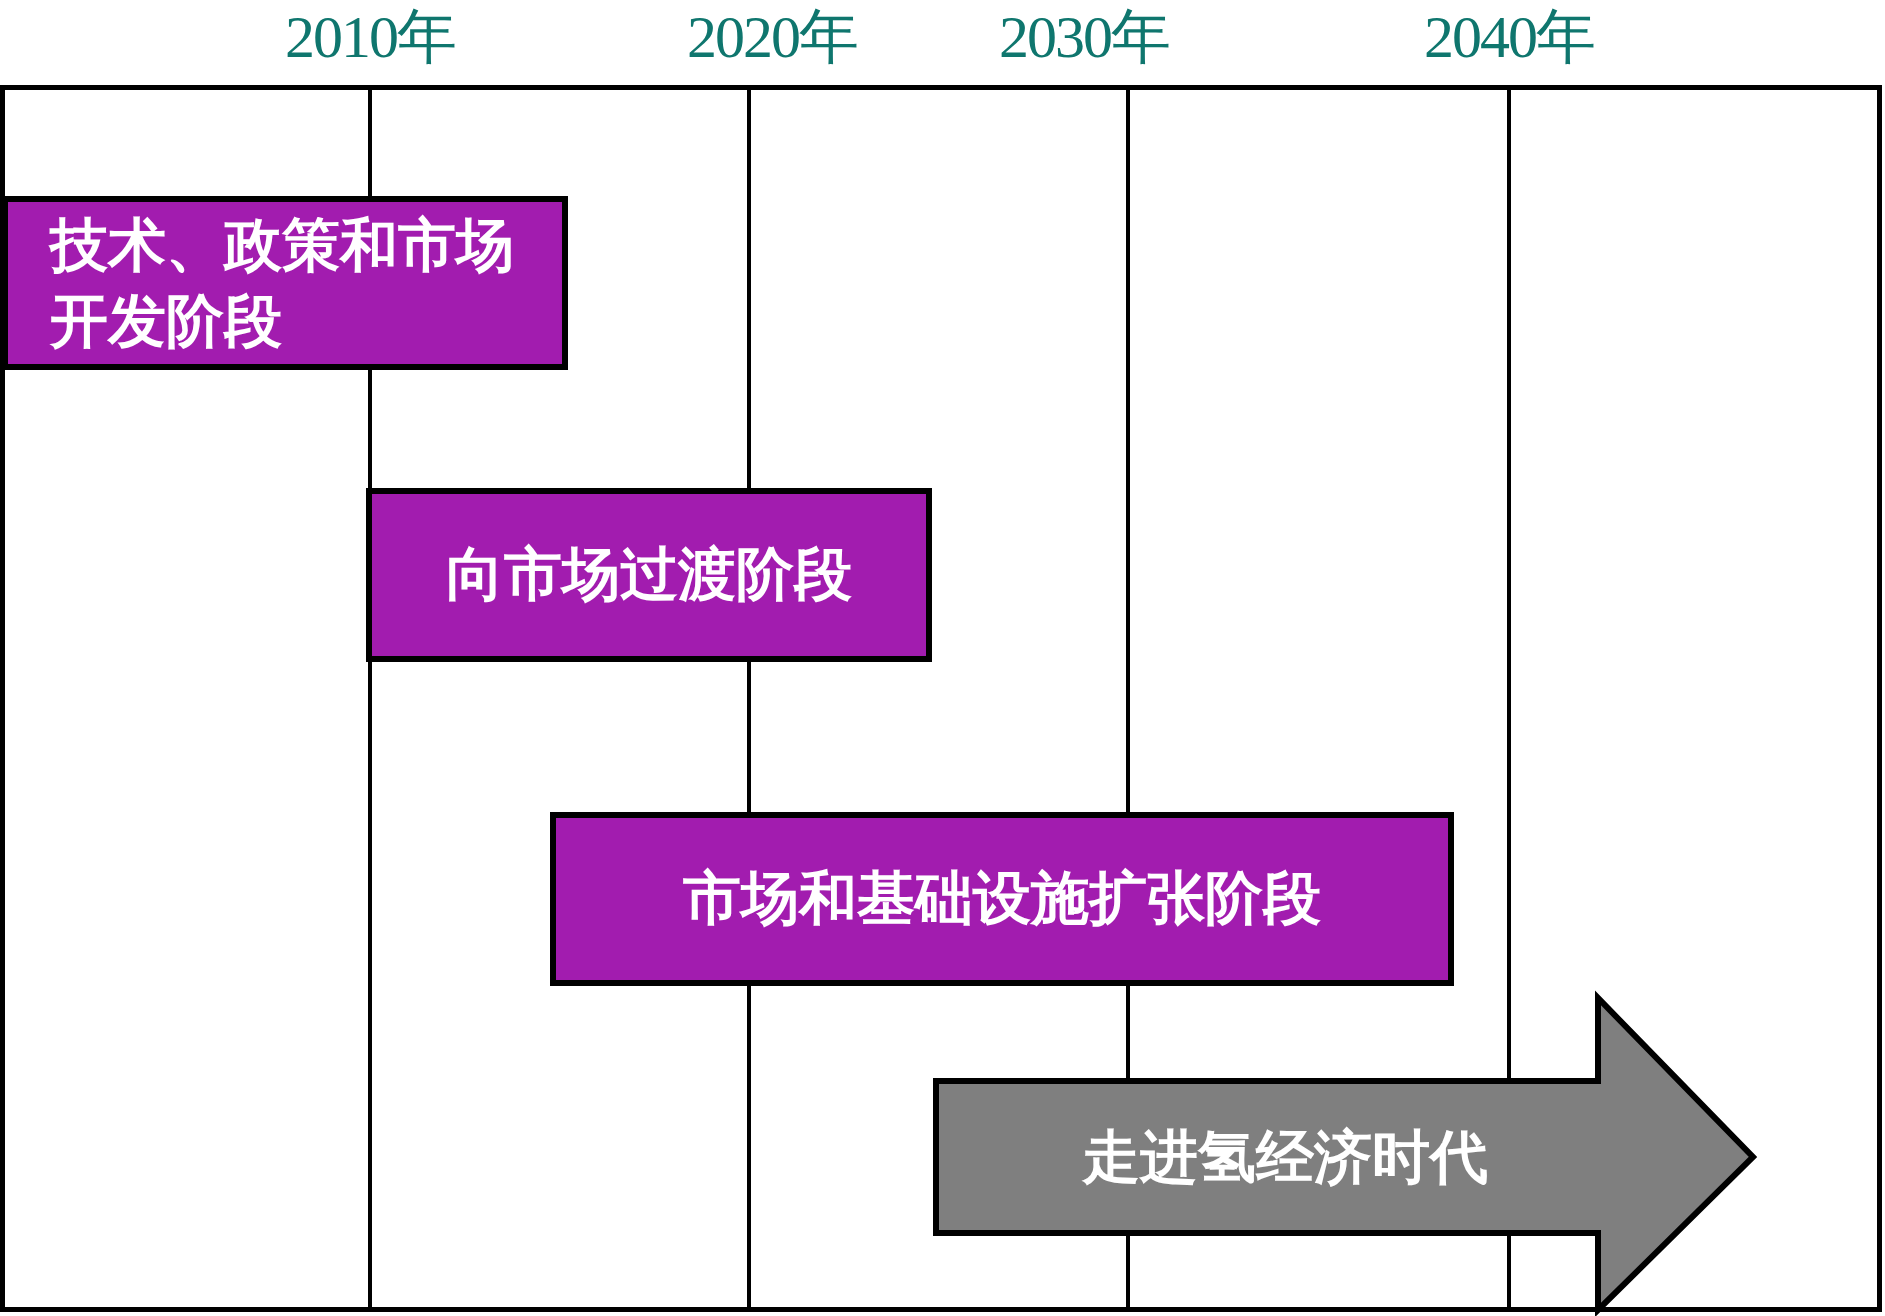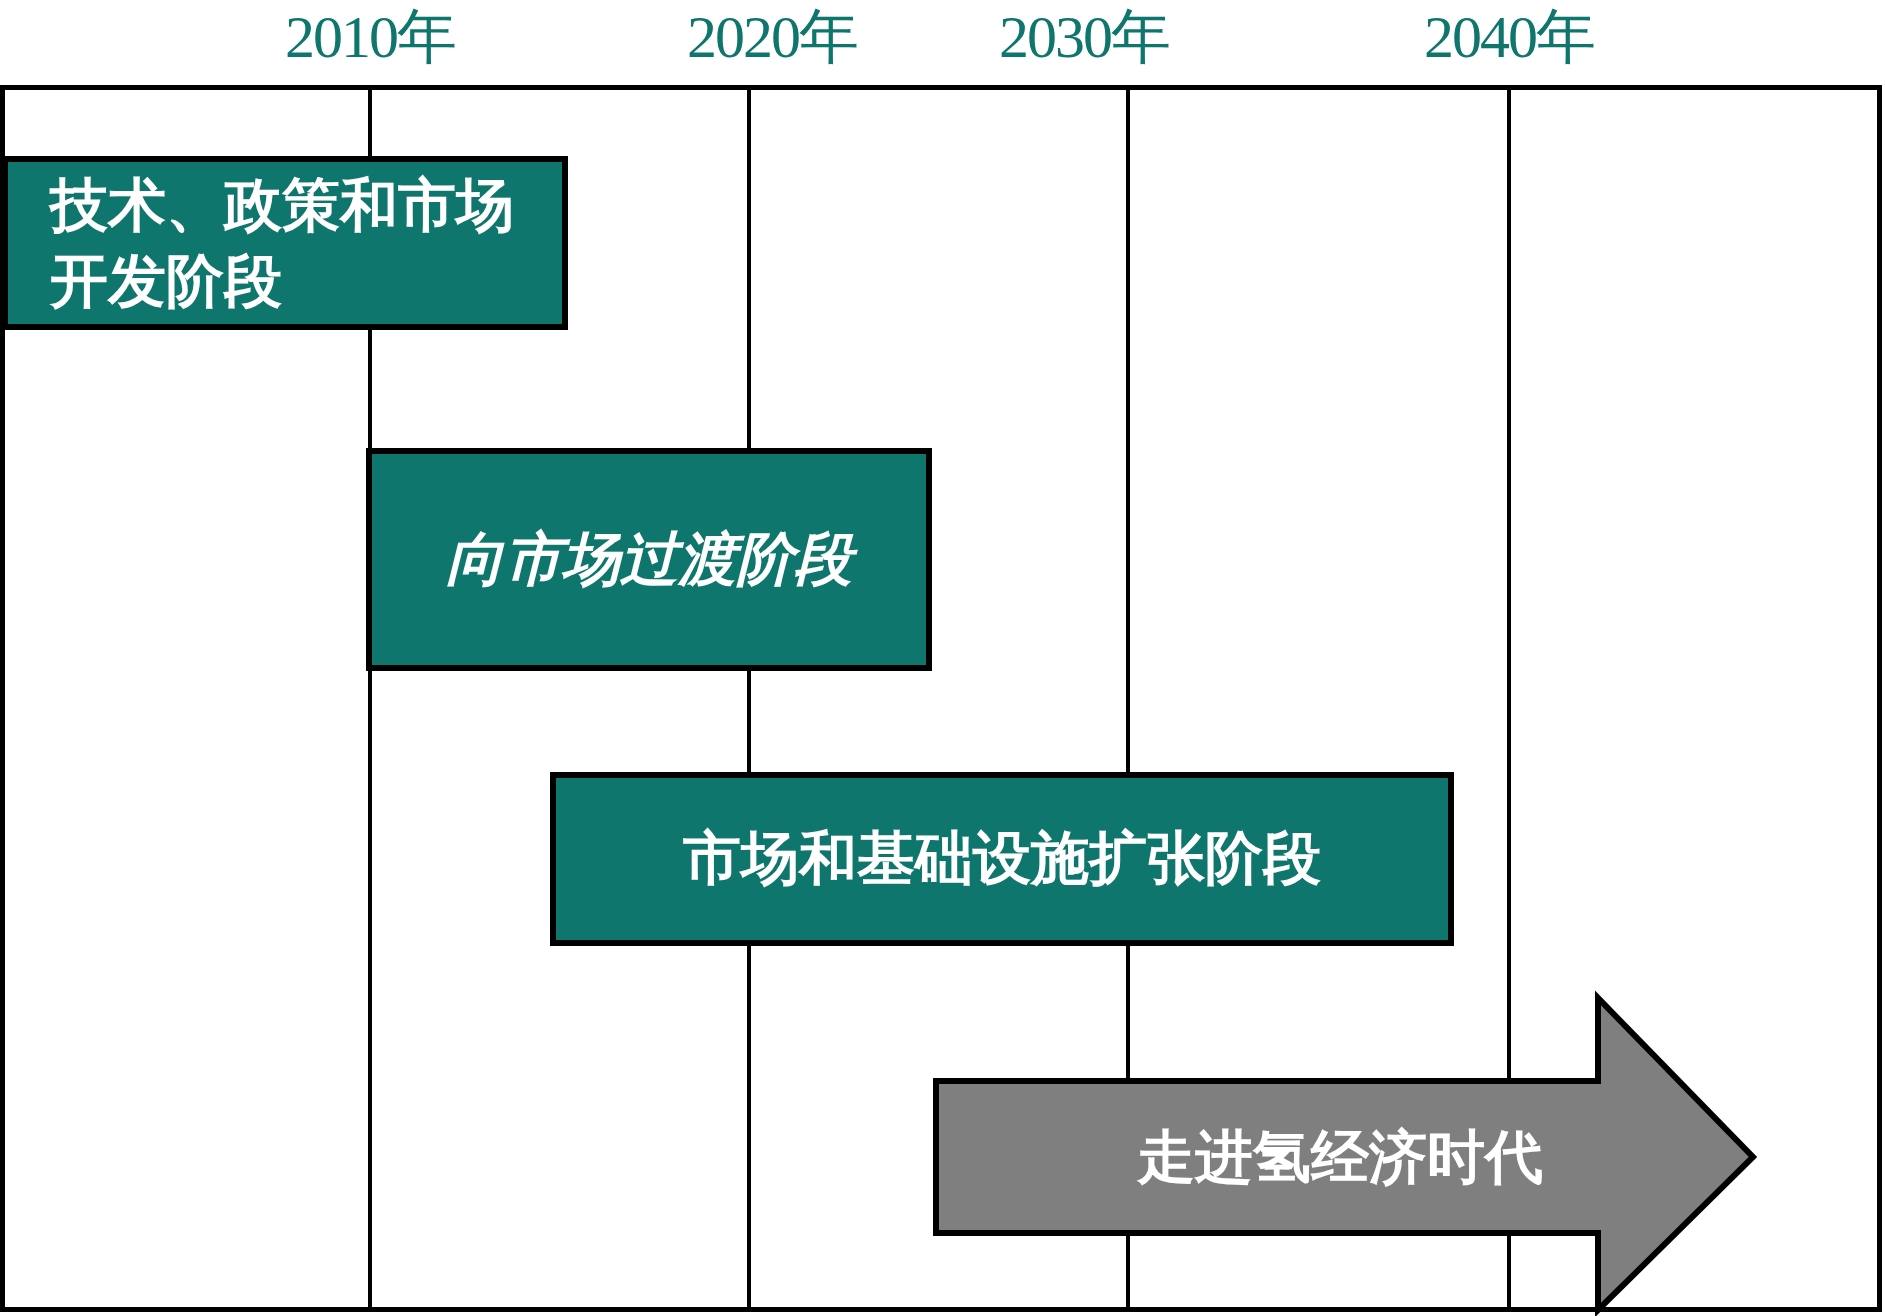"技术、政策和市场开发阶段" .phase-box { background: #0f766e -> #a21caf; margin-top: none -> 40px }
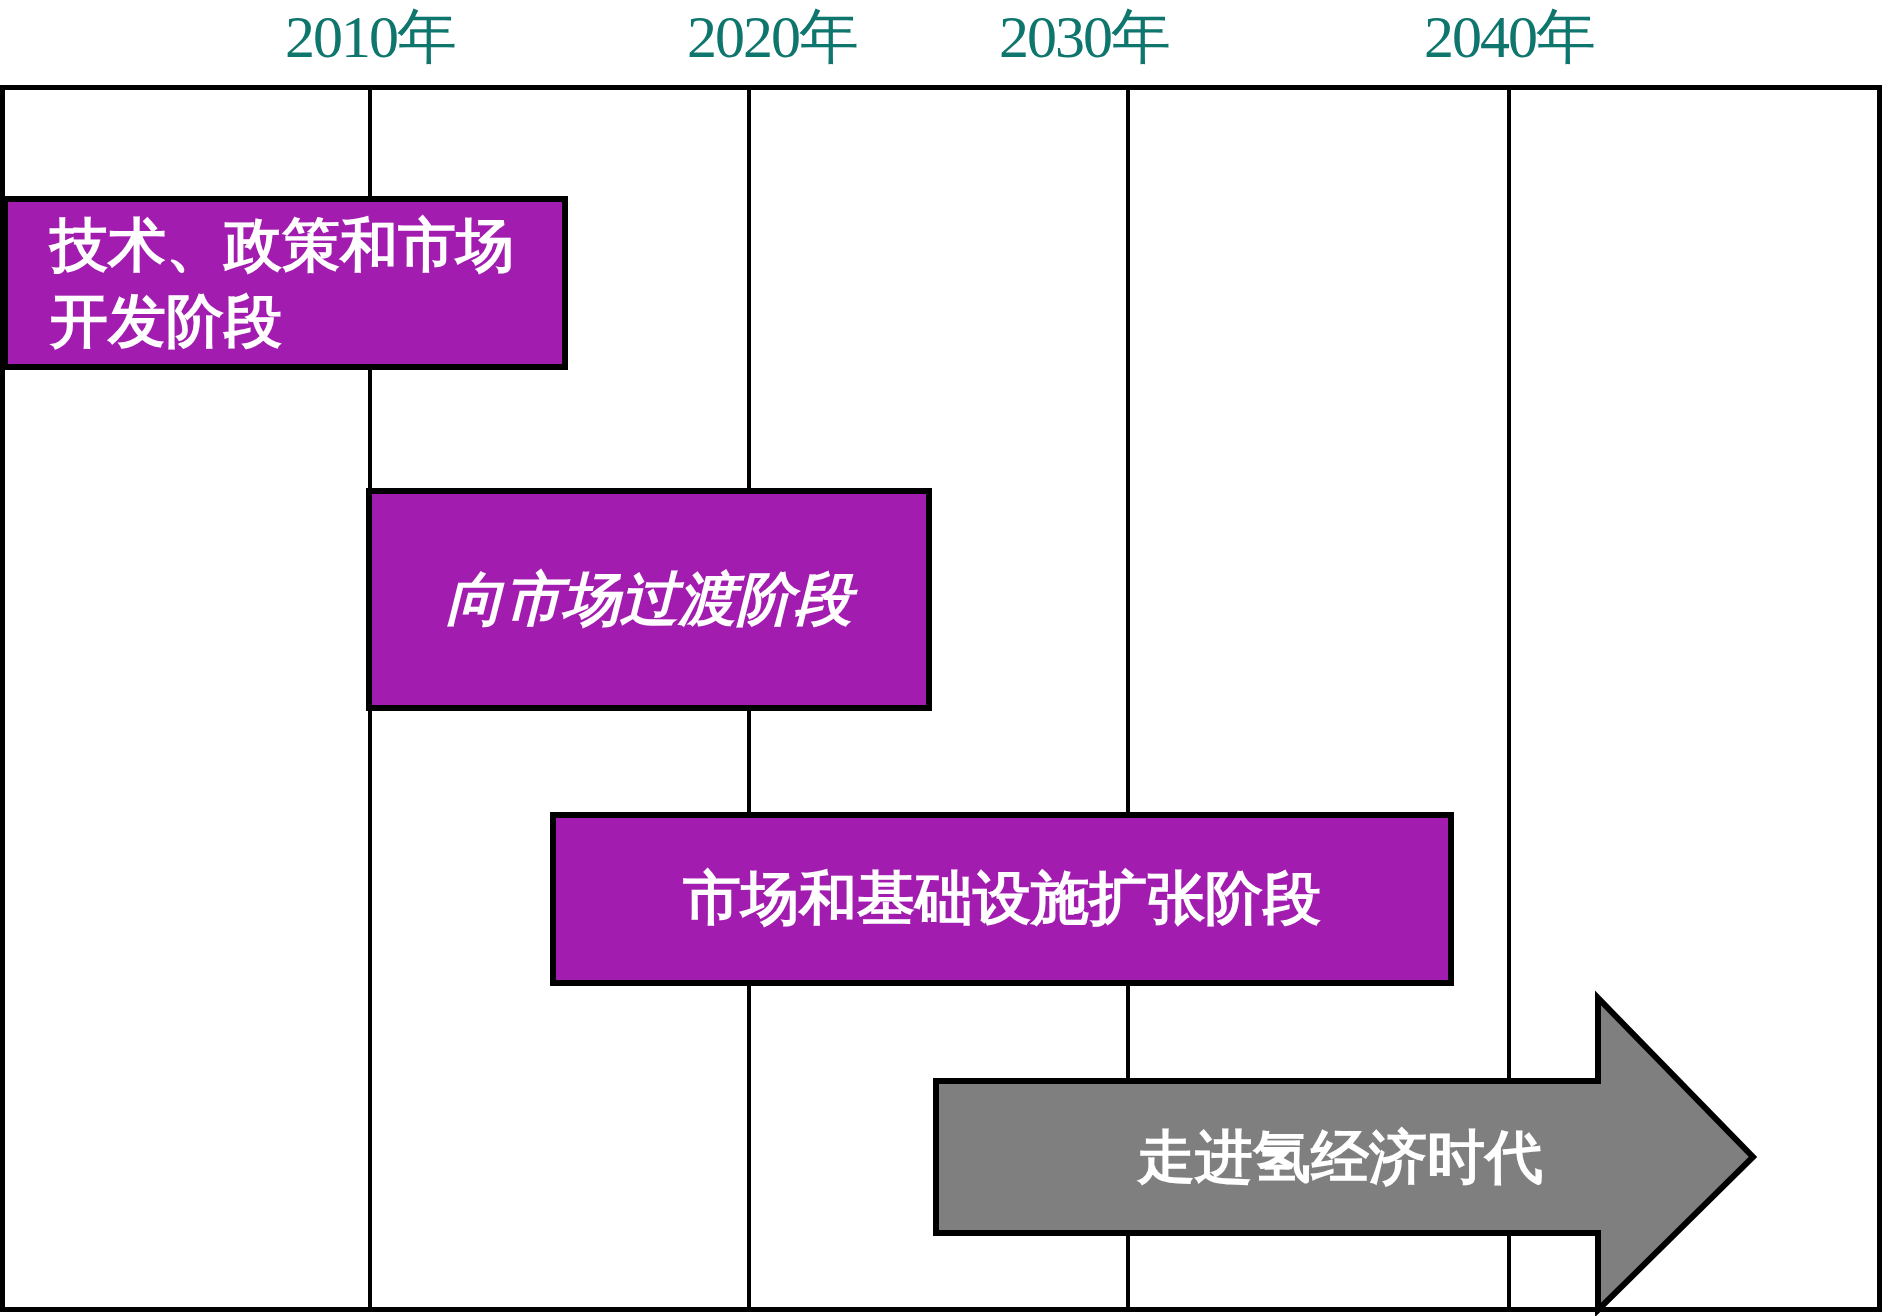"向市场过渡阶段" #phase2 { font-style: italic -> none; height: 223px -> 174px }
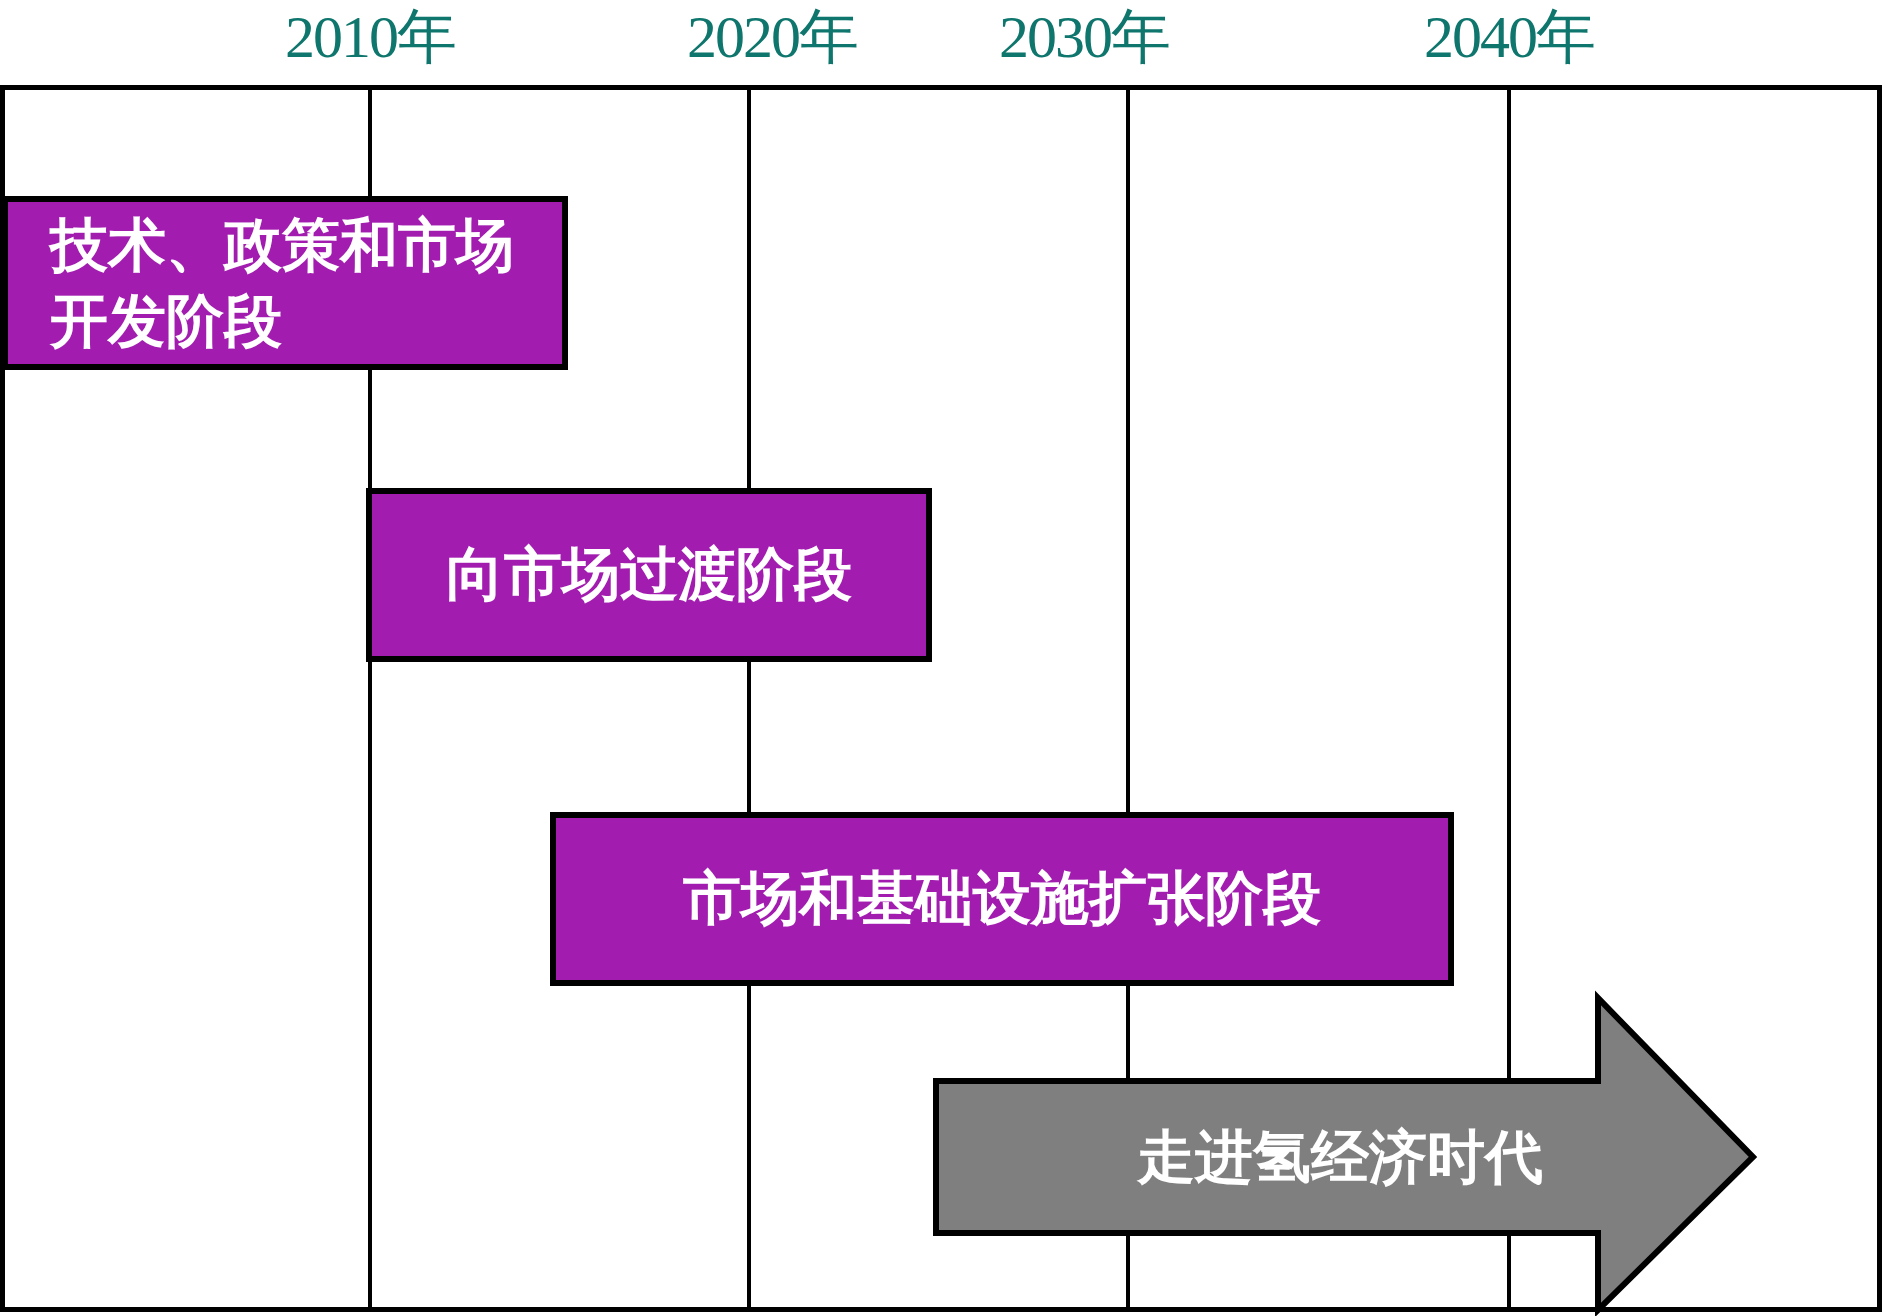"走进氢经济时代" .arrow-label { justify-content: center -> flex-start }
